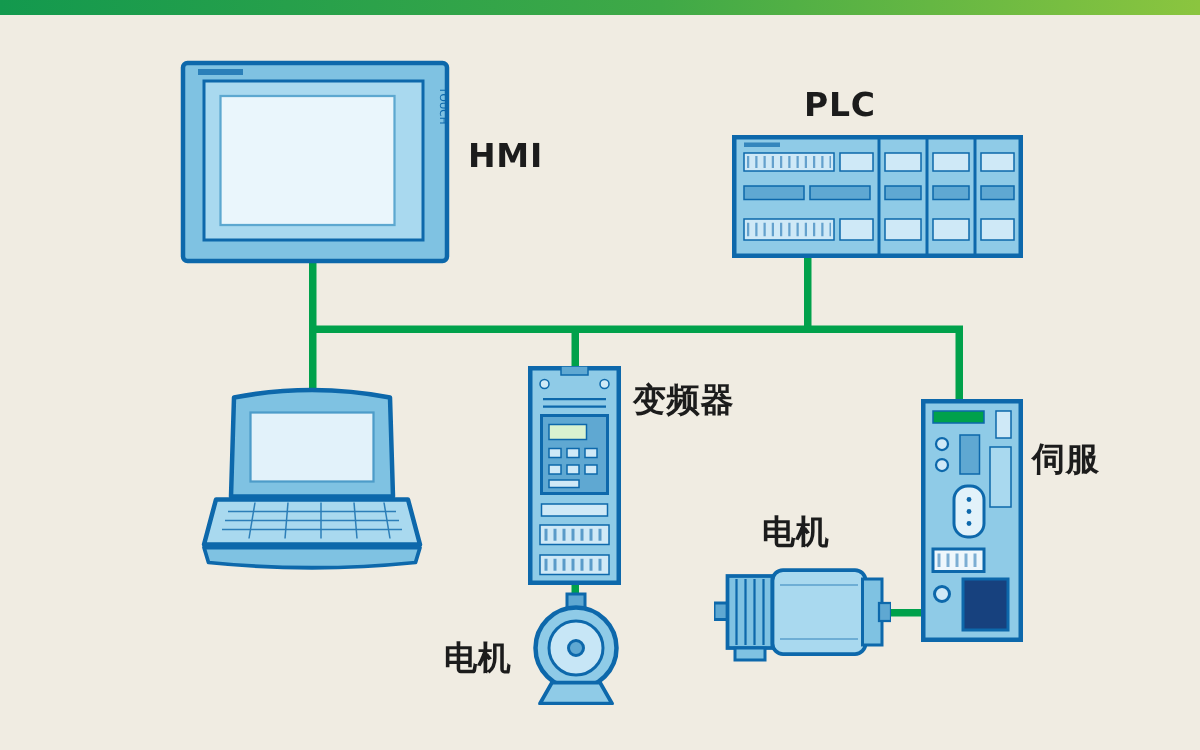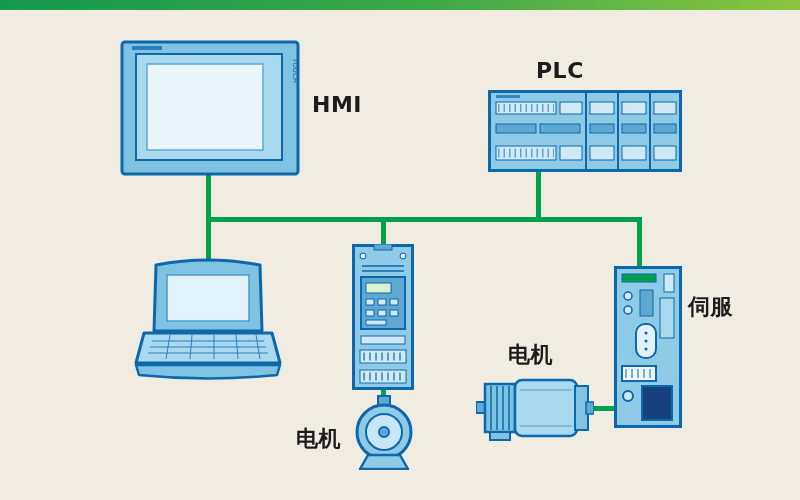"变频器" div.lbl { html: none -> <div>变频器</div> }
